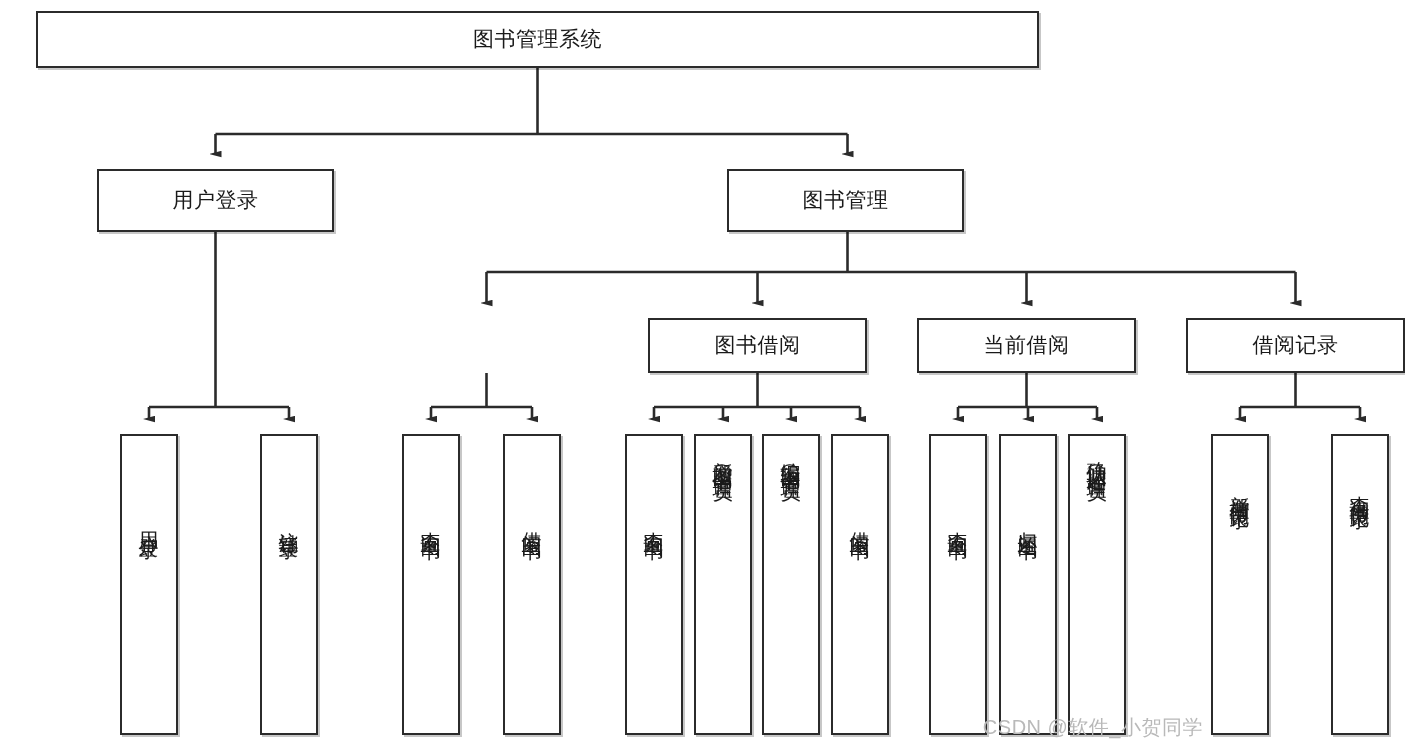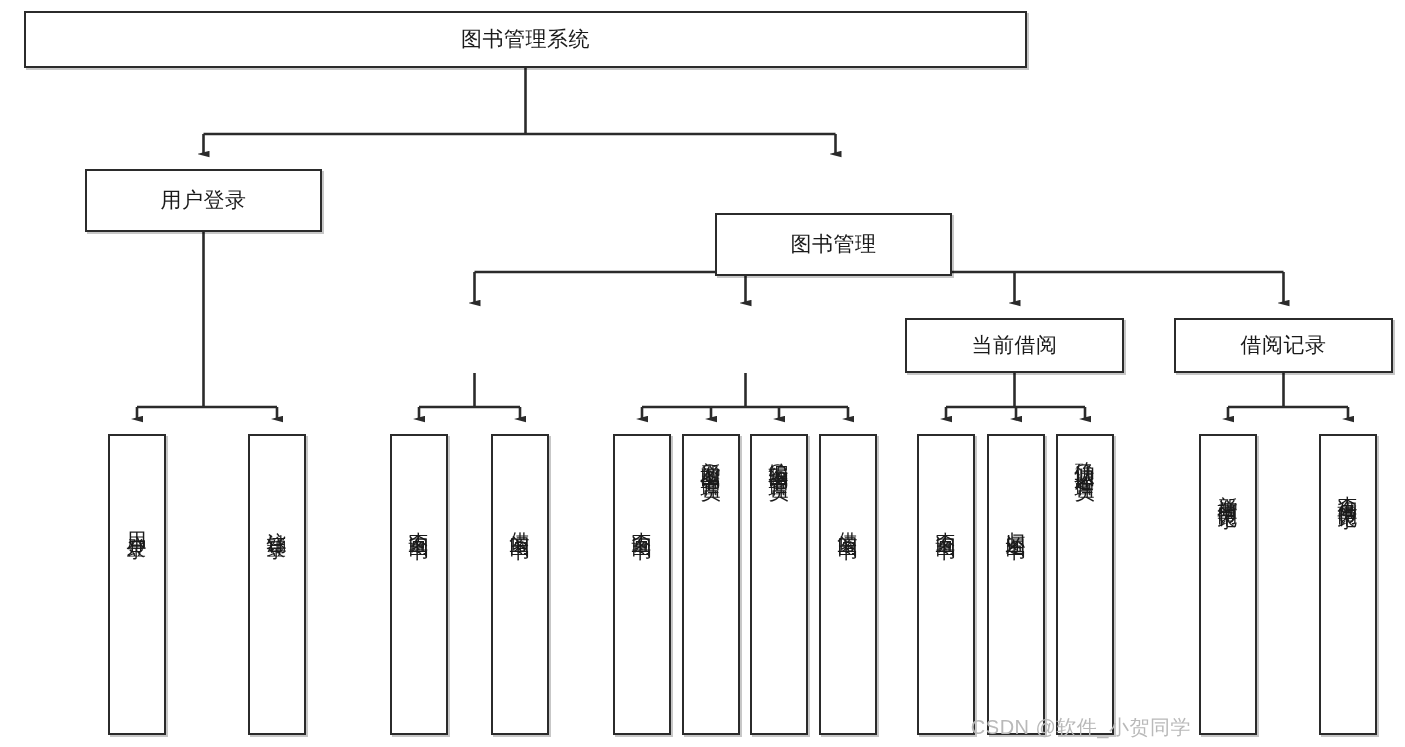"图书管理系统" #diagram-root { left: 4px -> 16px }
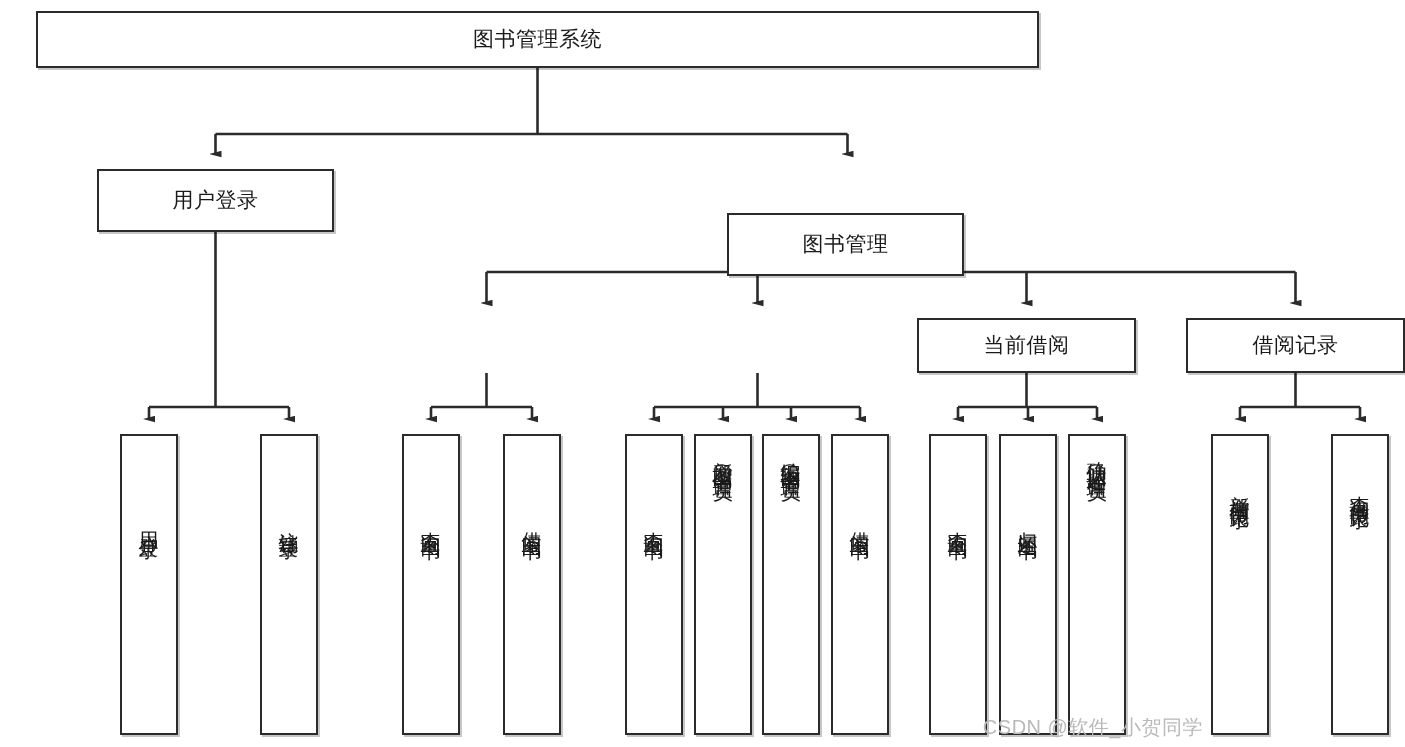"图书管理" div.node-box { margin-top: 44px -> none }
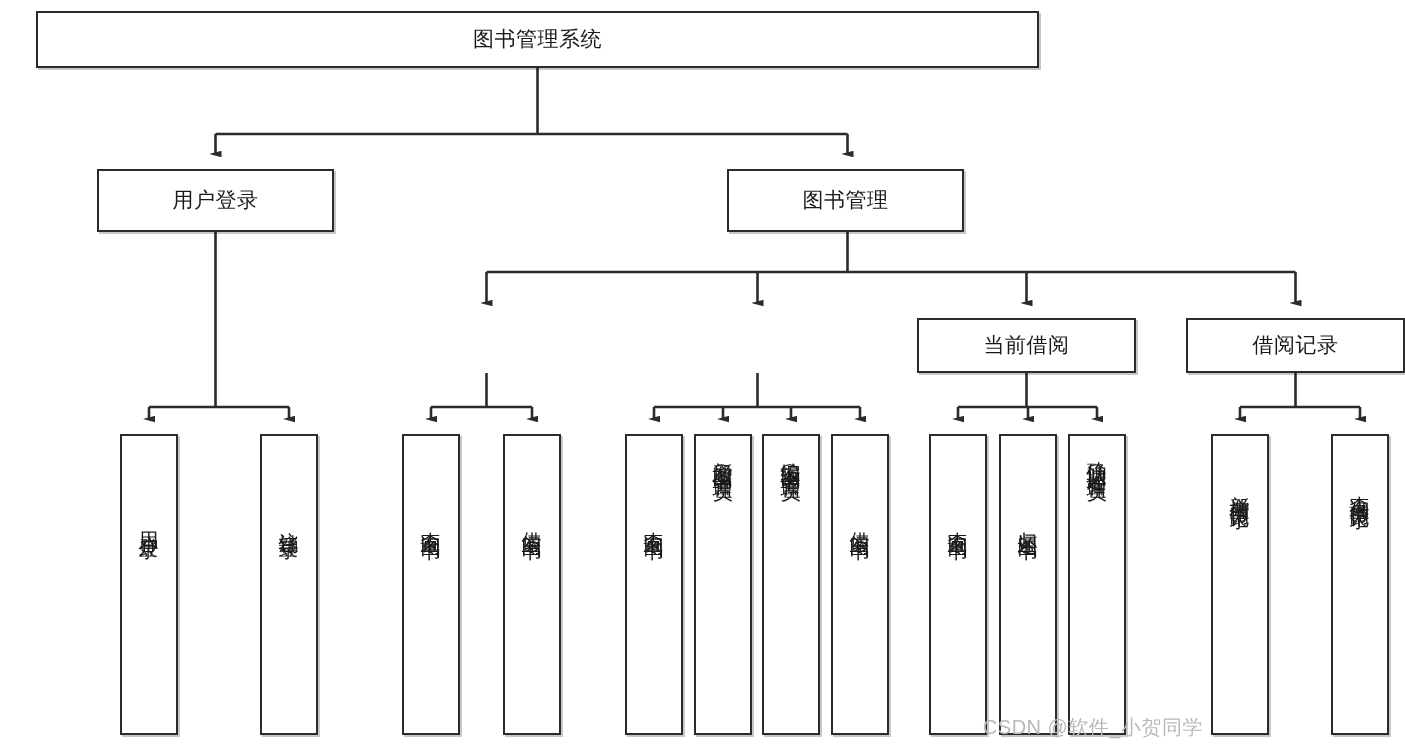"图书借阅" div.node-box { html: none -> <div> <span>图书借阅</span> </div> }
